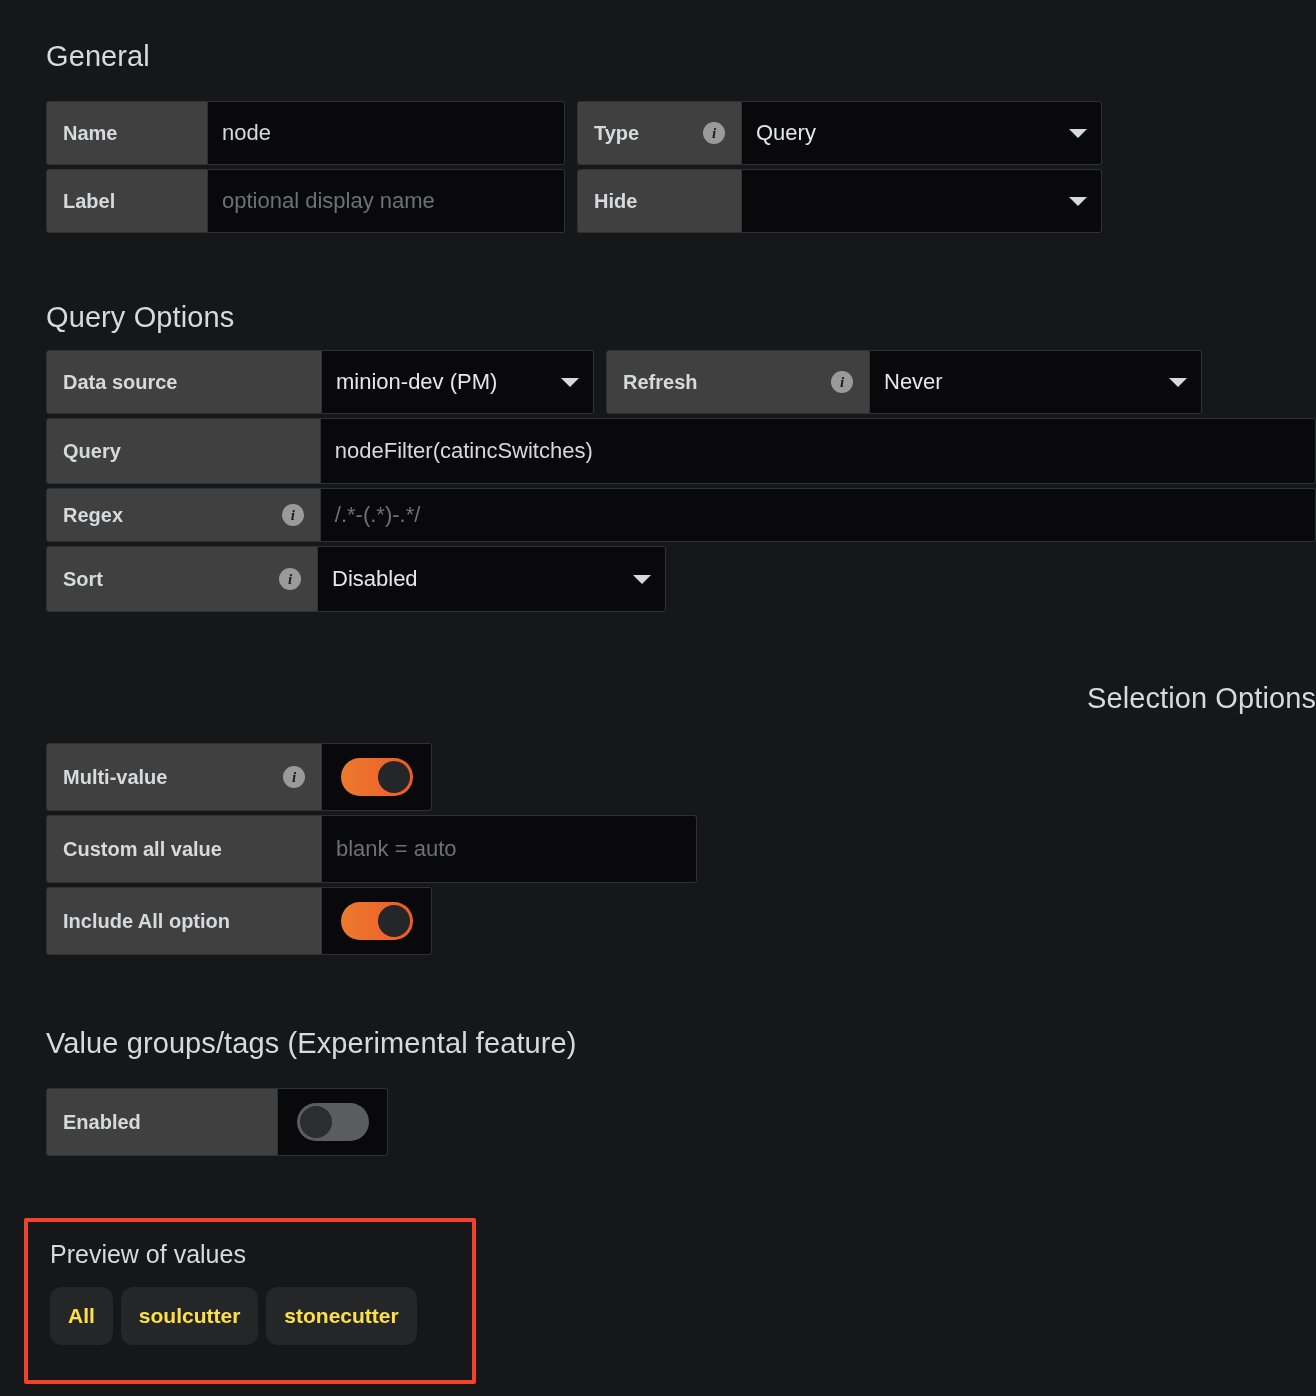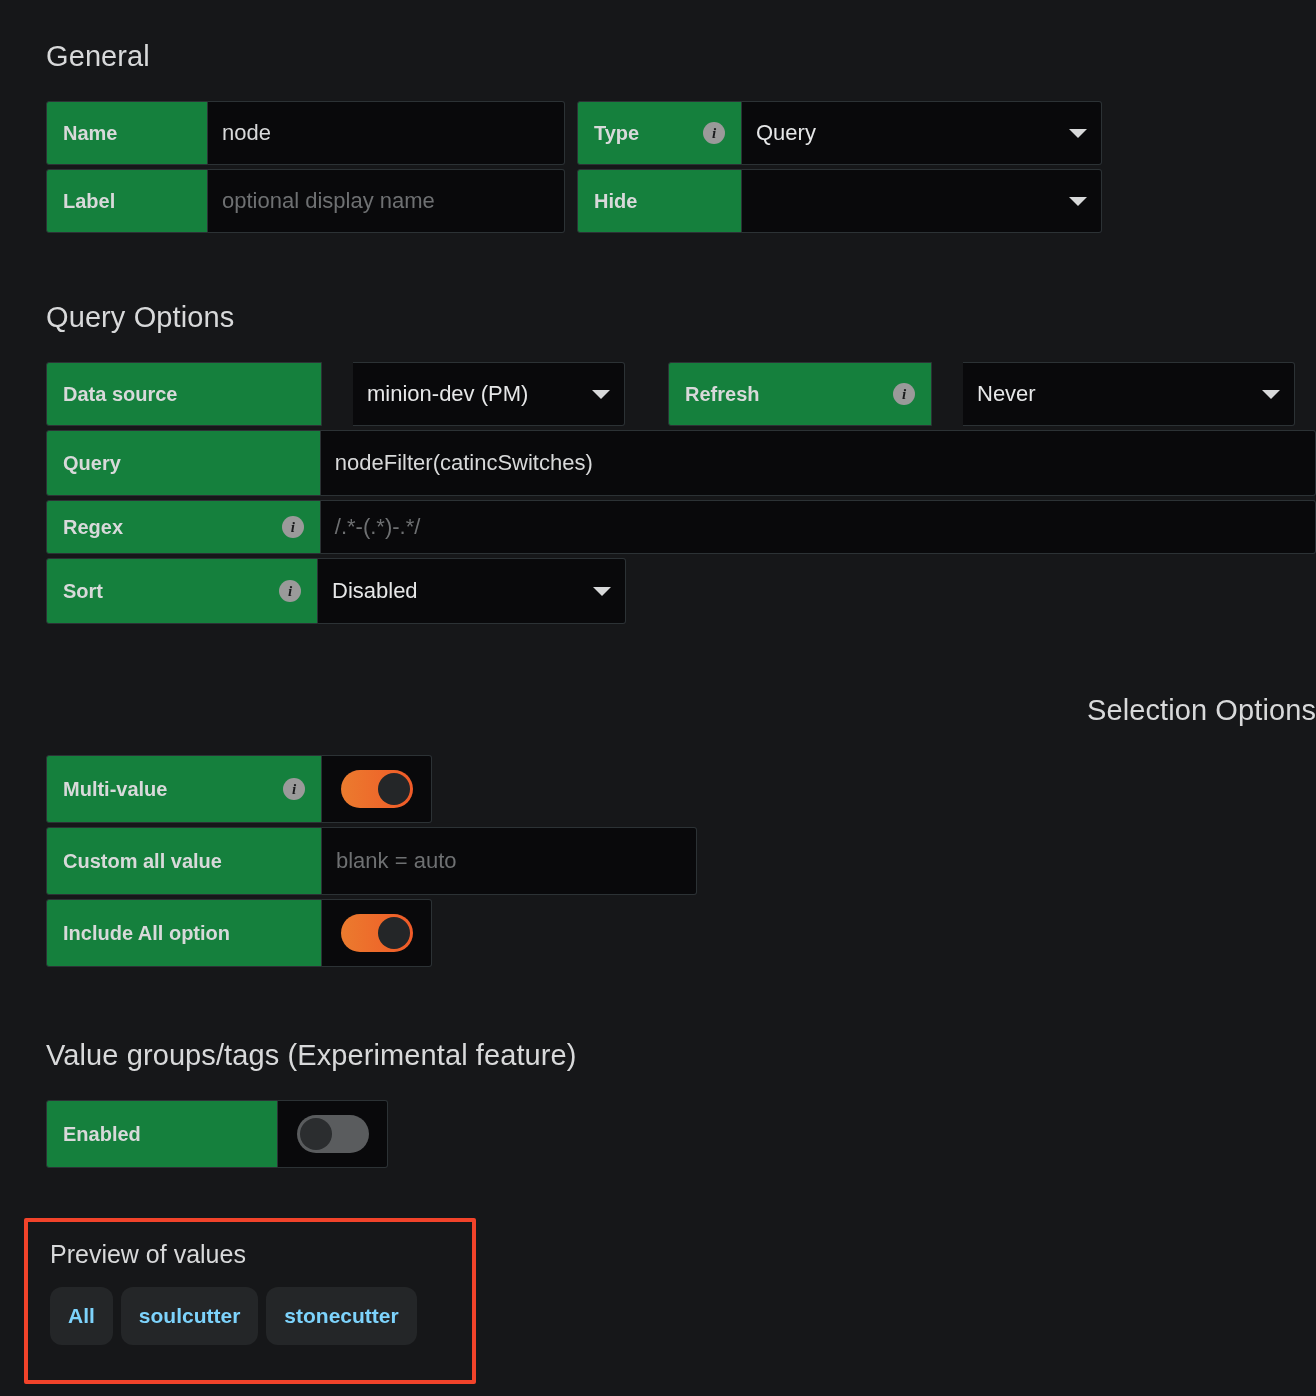"Name" .fld-label { background: #15803d -> #404040 }
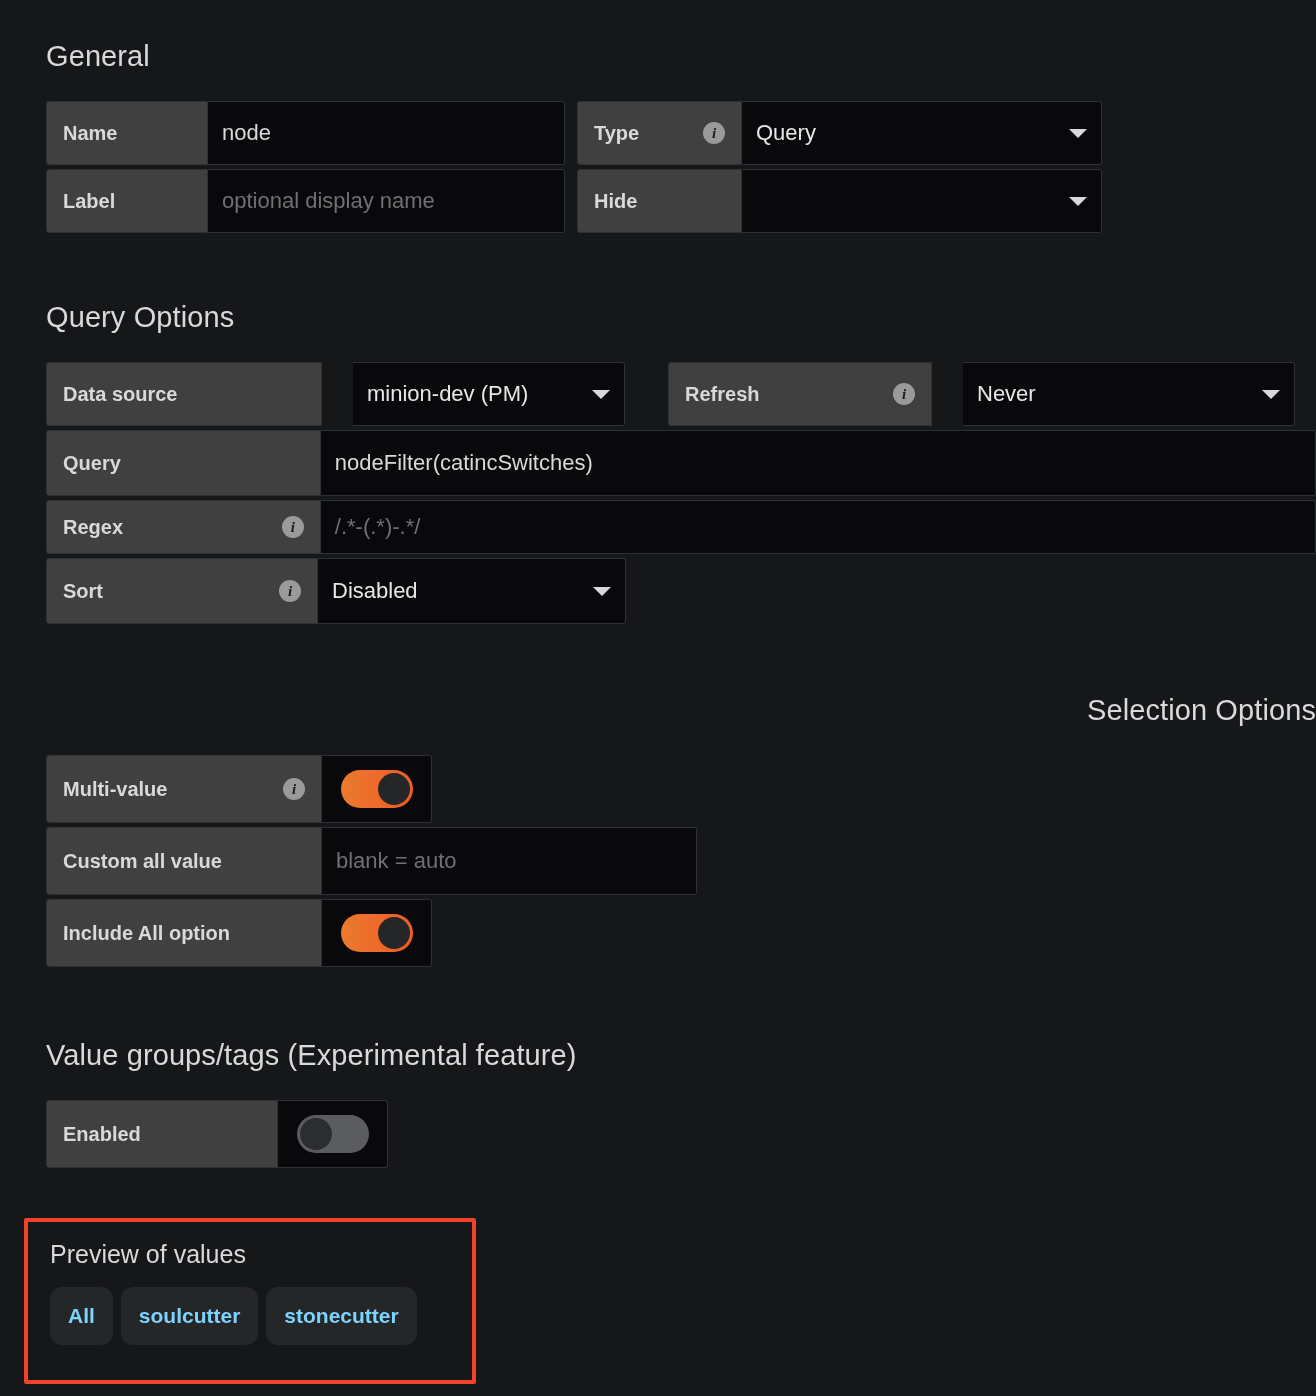"Data source" div.row { gap: 31px -> none; margin-top: 28px -> 16px }
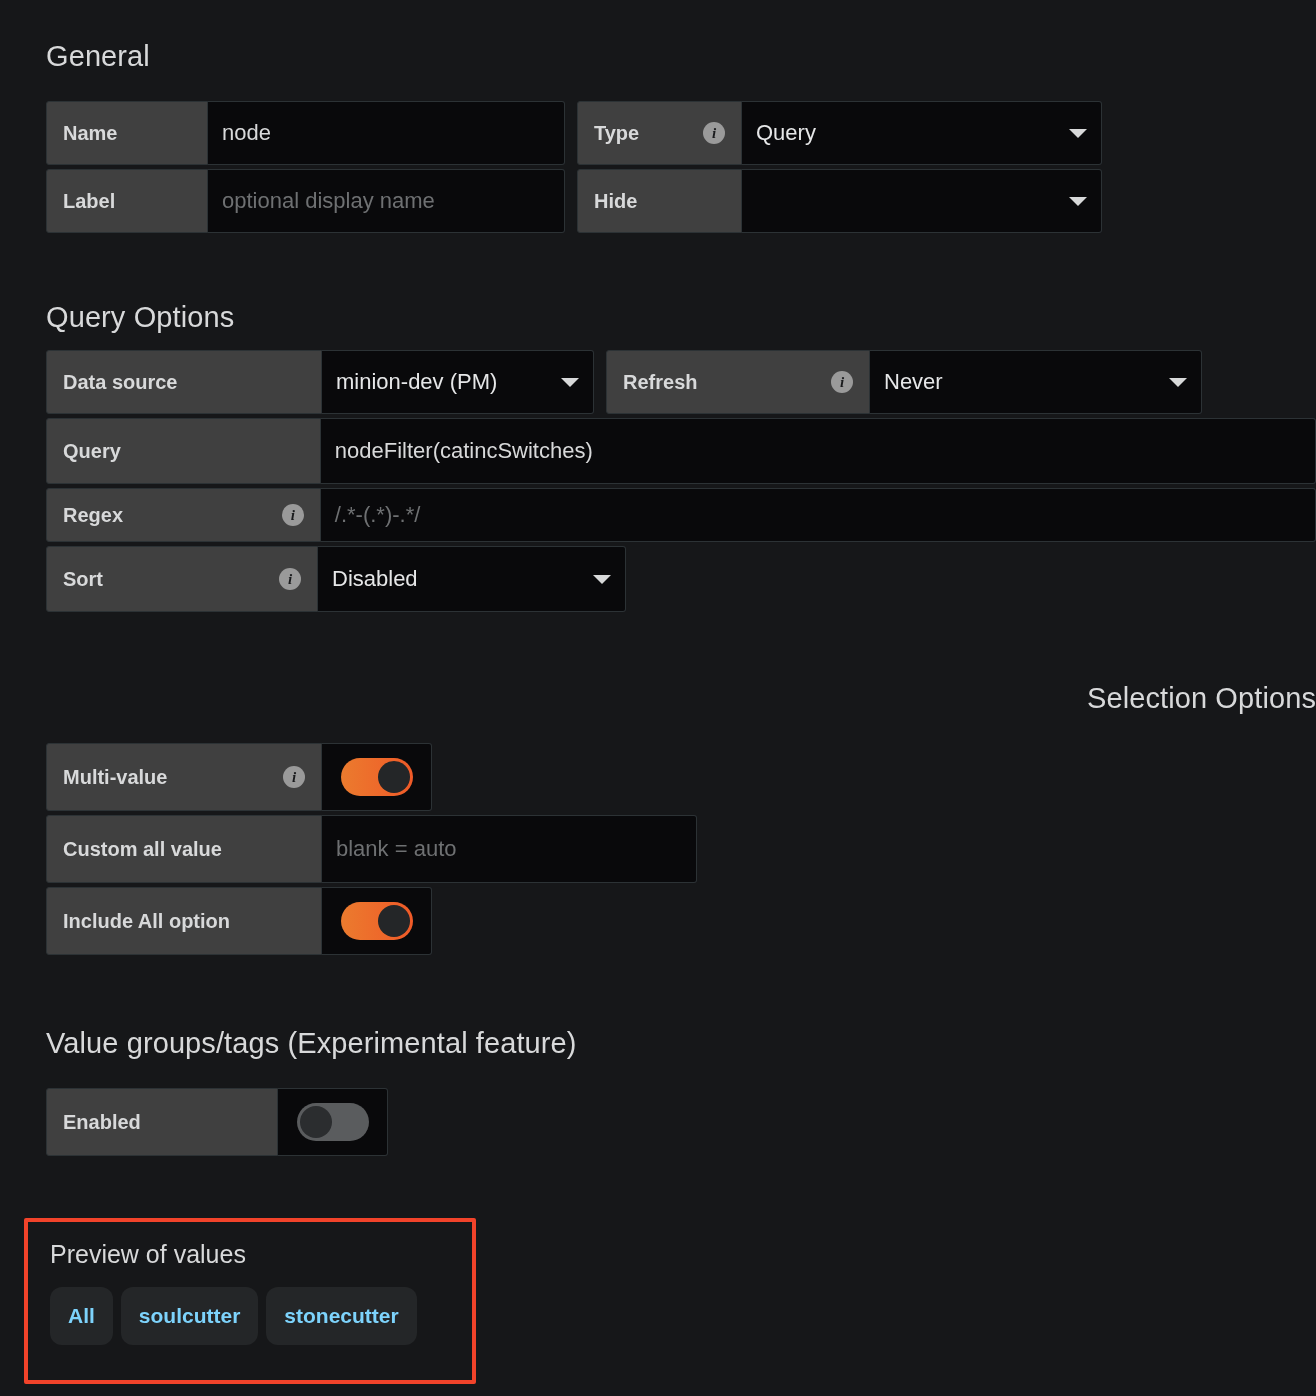"Disabled" div.fld-select { width: 308px -> 348px }
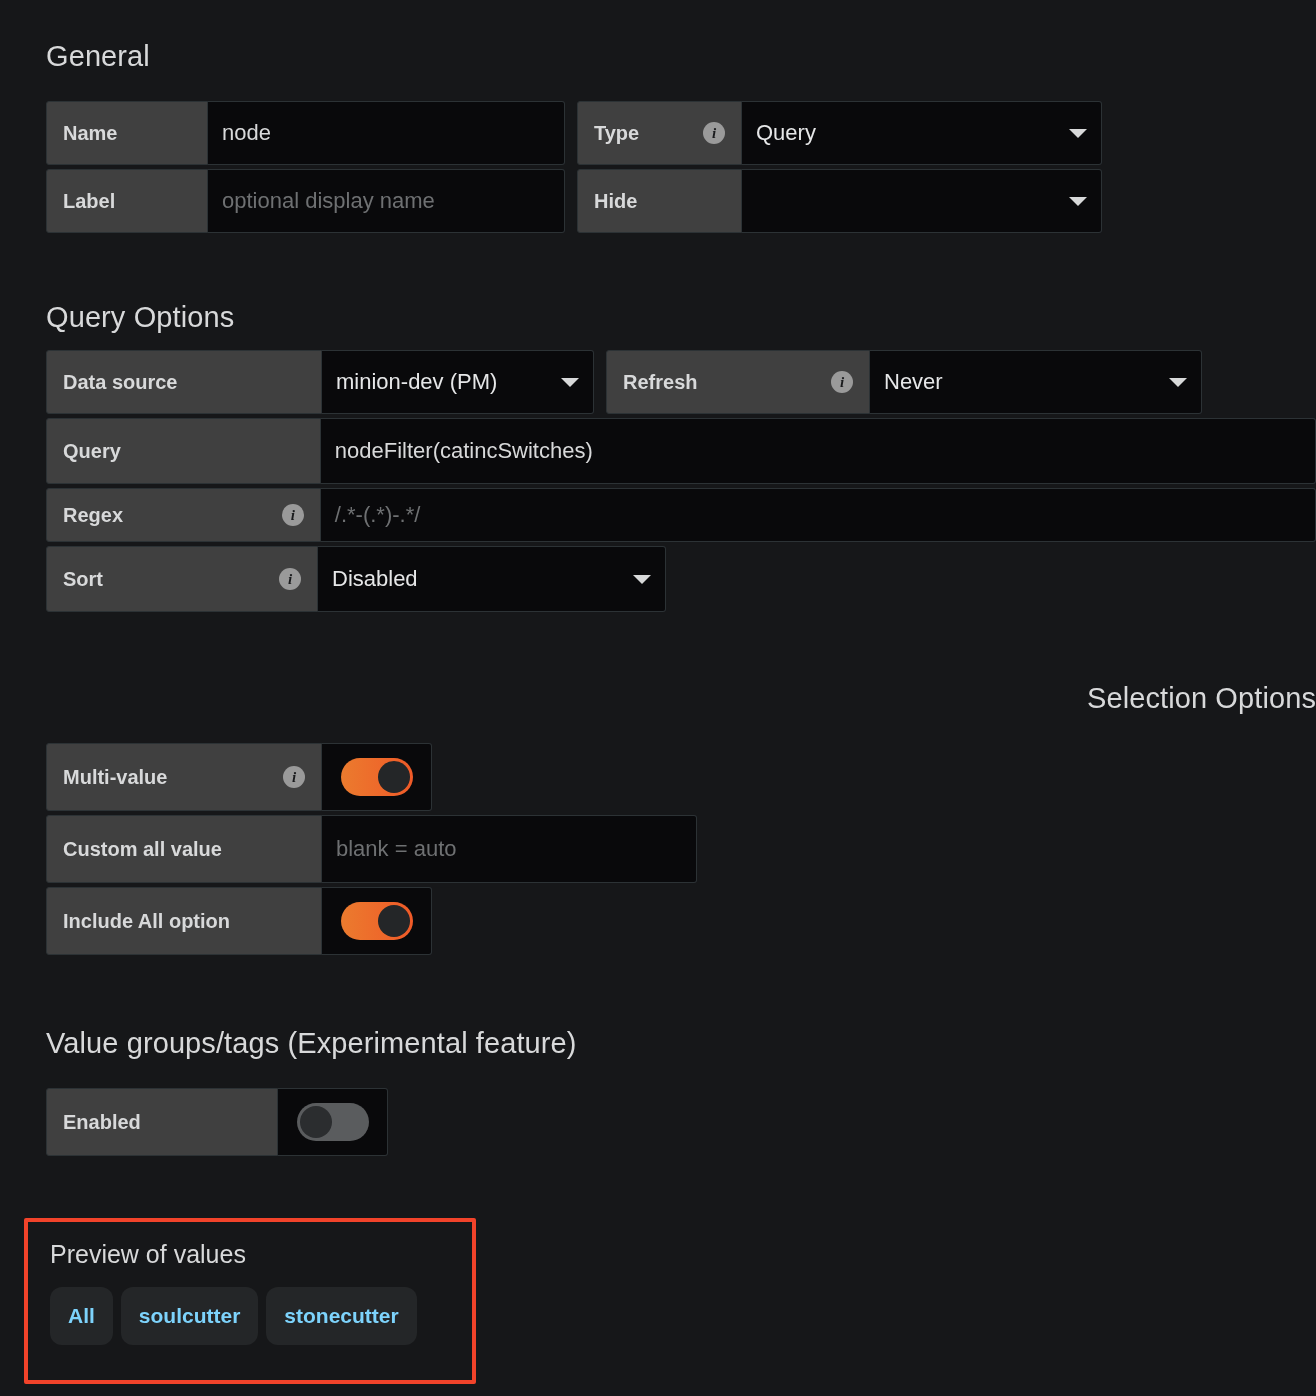"All" .chip { color: #7dd3fc -> #fde047 }
